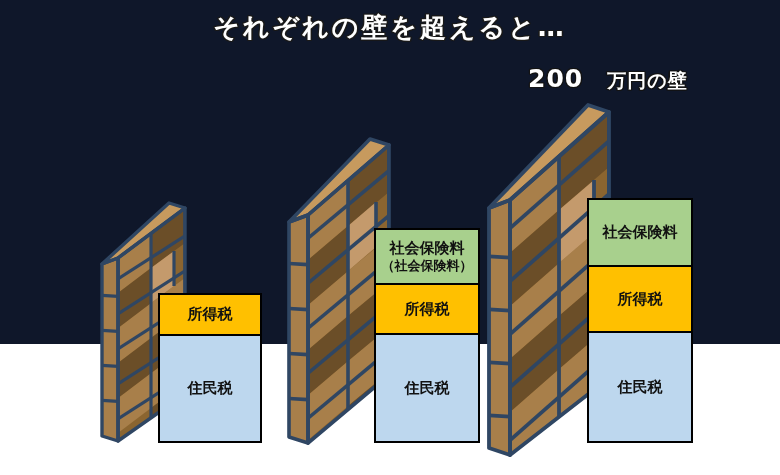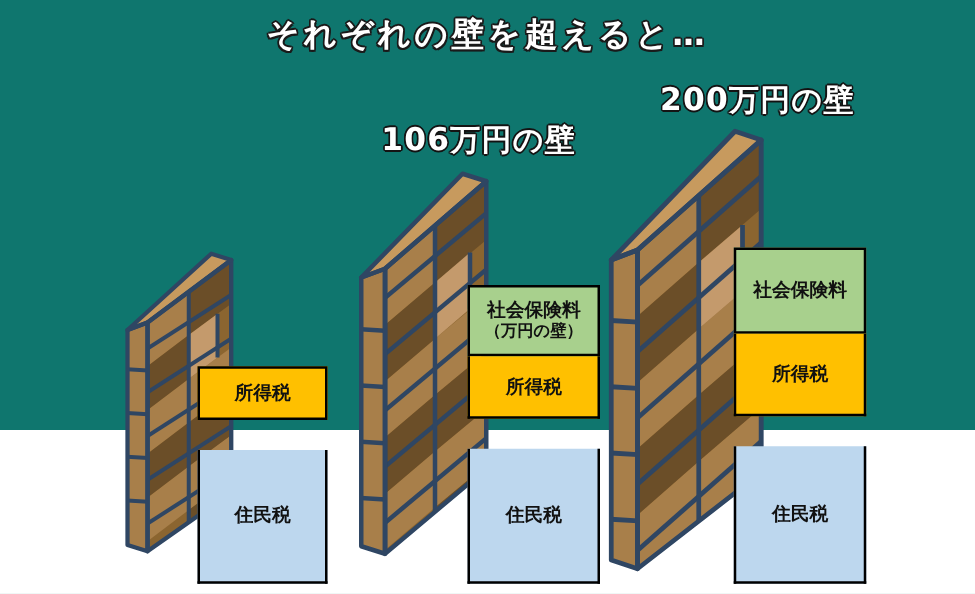"それぞれの壁を超えると…" #stage { background: #0f766e -> #0f172a }
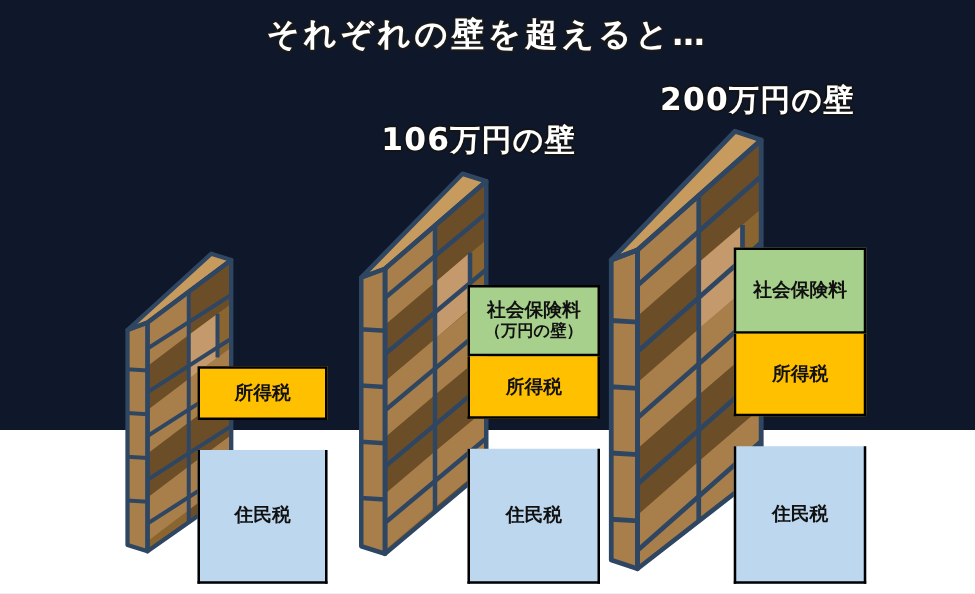"万円の壁" .wall-label .suffix { font-size: 24px -> 19px; margin-left: none -> 24px }
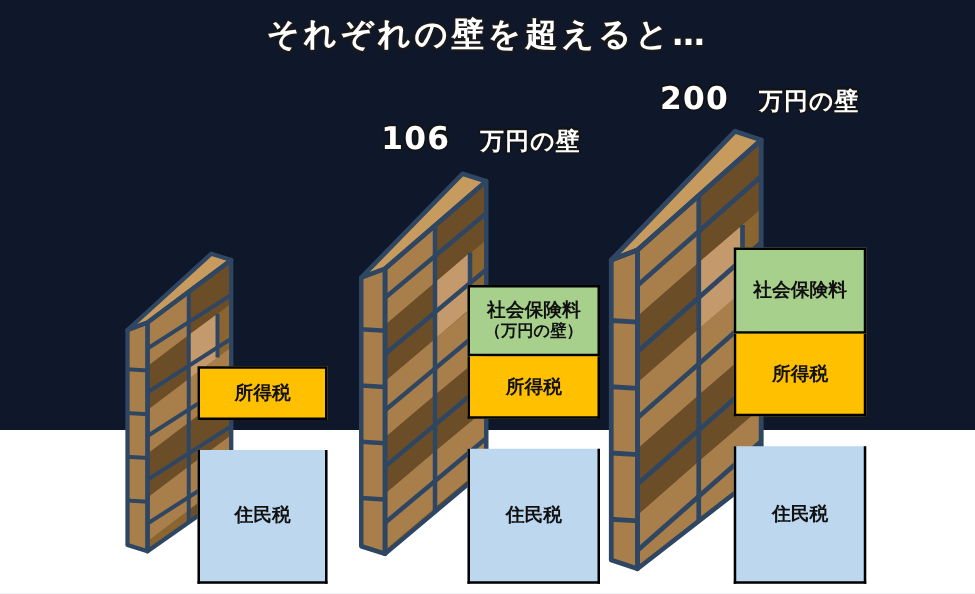"106 万円の壁" div.wall-label { html: <div> <span>106</span><span>万円の壁</span> </div> -> none }
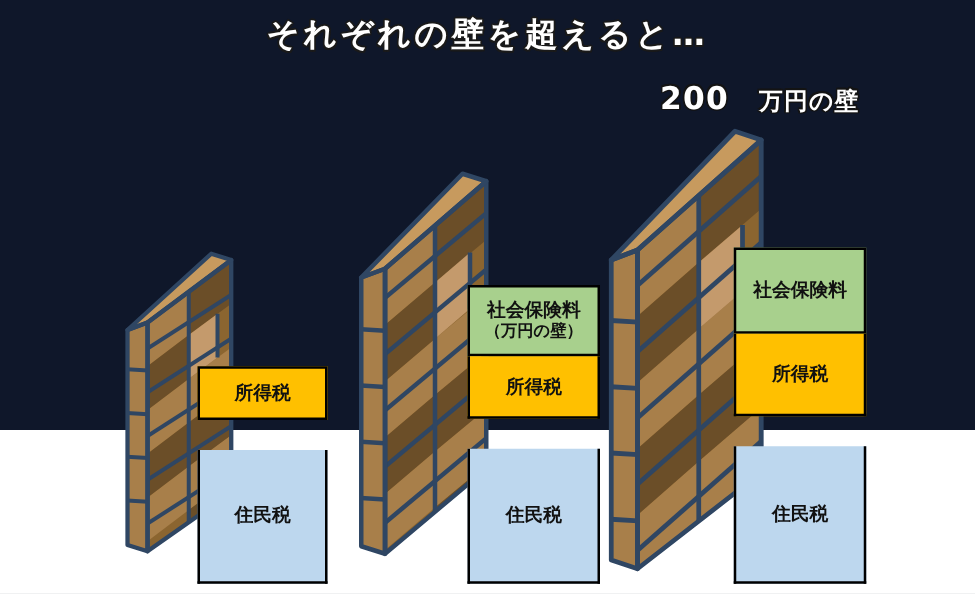"（万円の壁）" span.sub { text: 万円の壁 -> 社会保険料 }
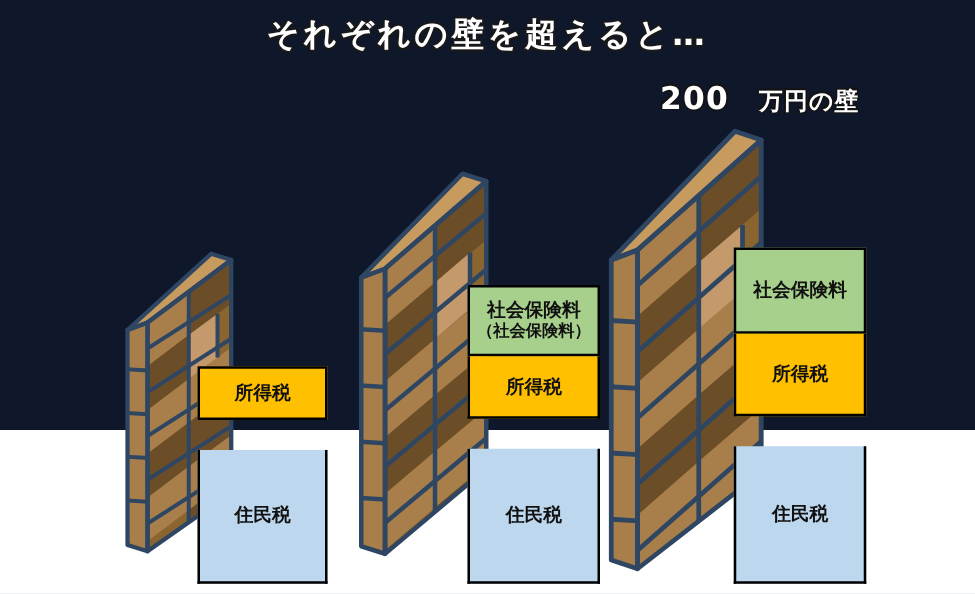"住民税" .seg.juumin { margin-top: 24px -> none }
